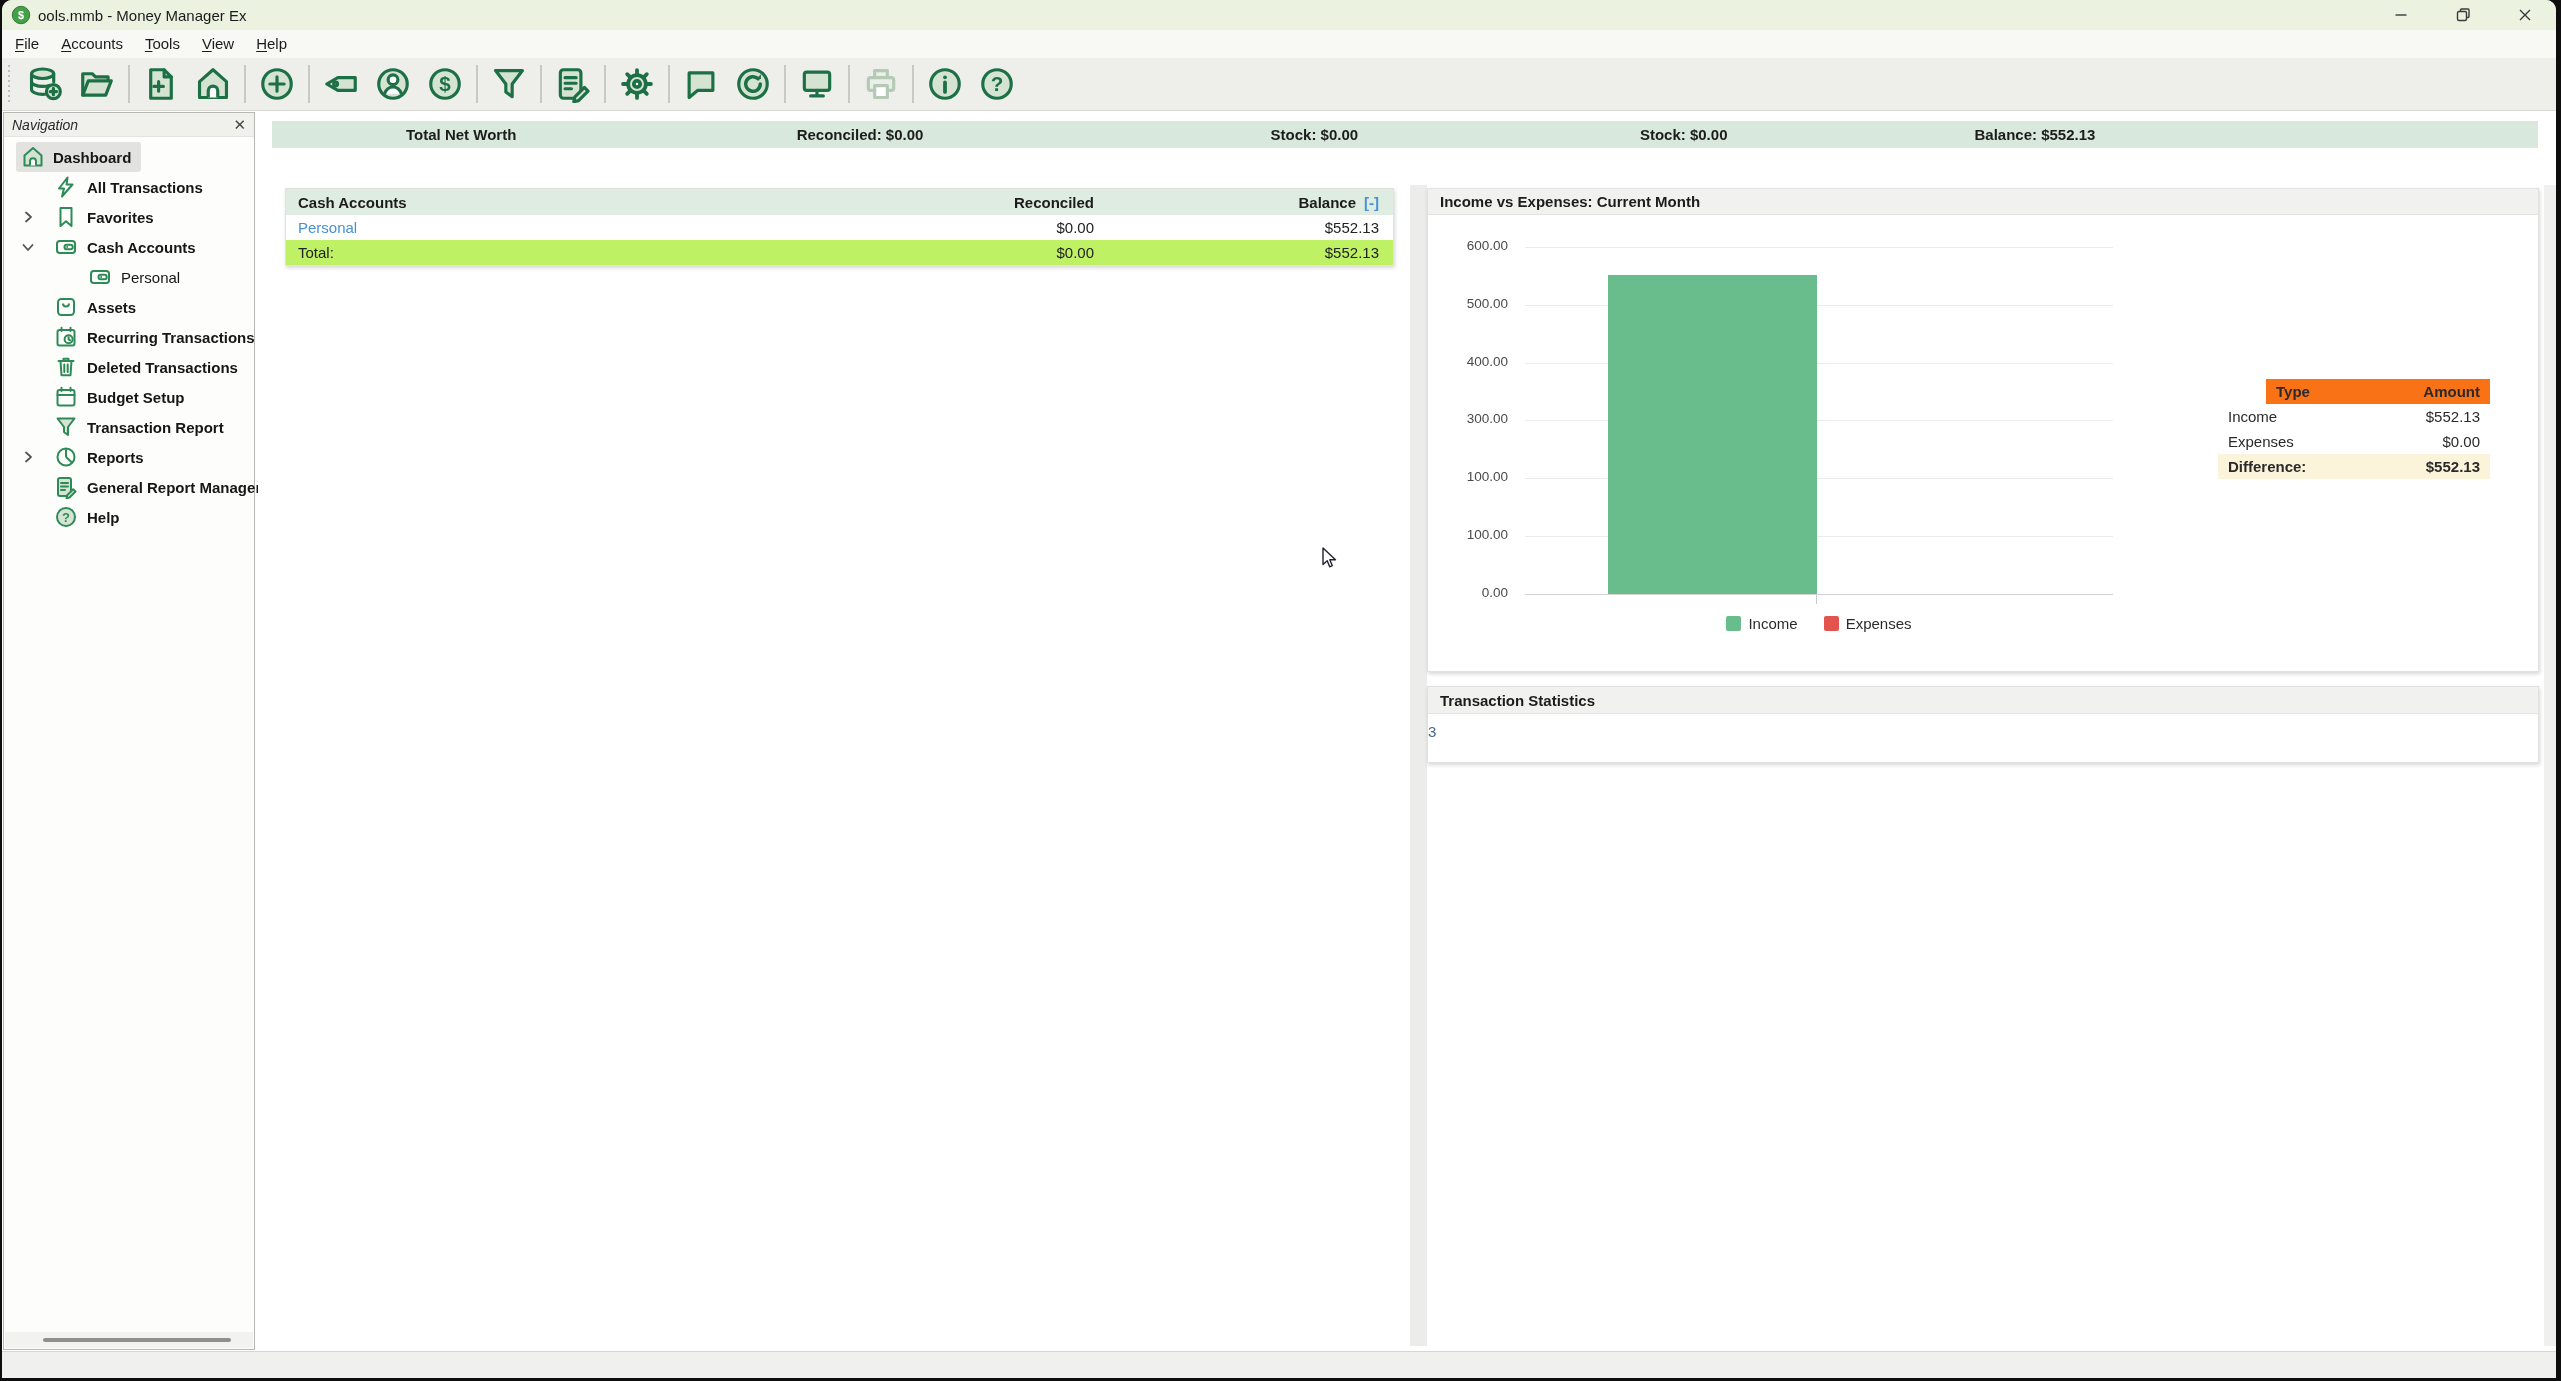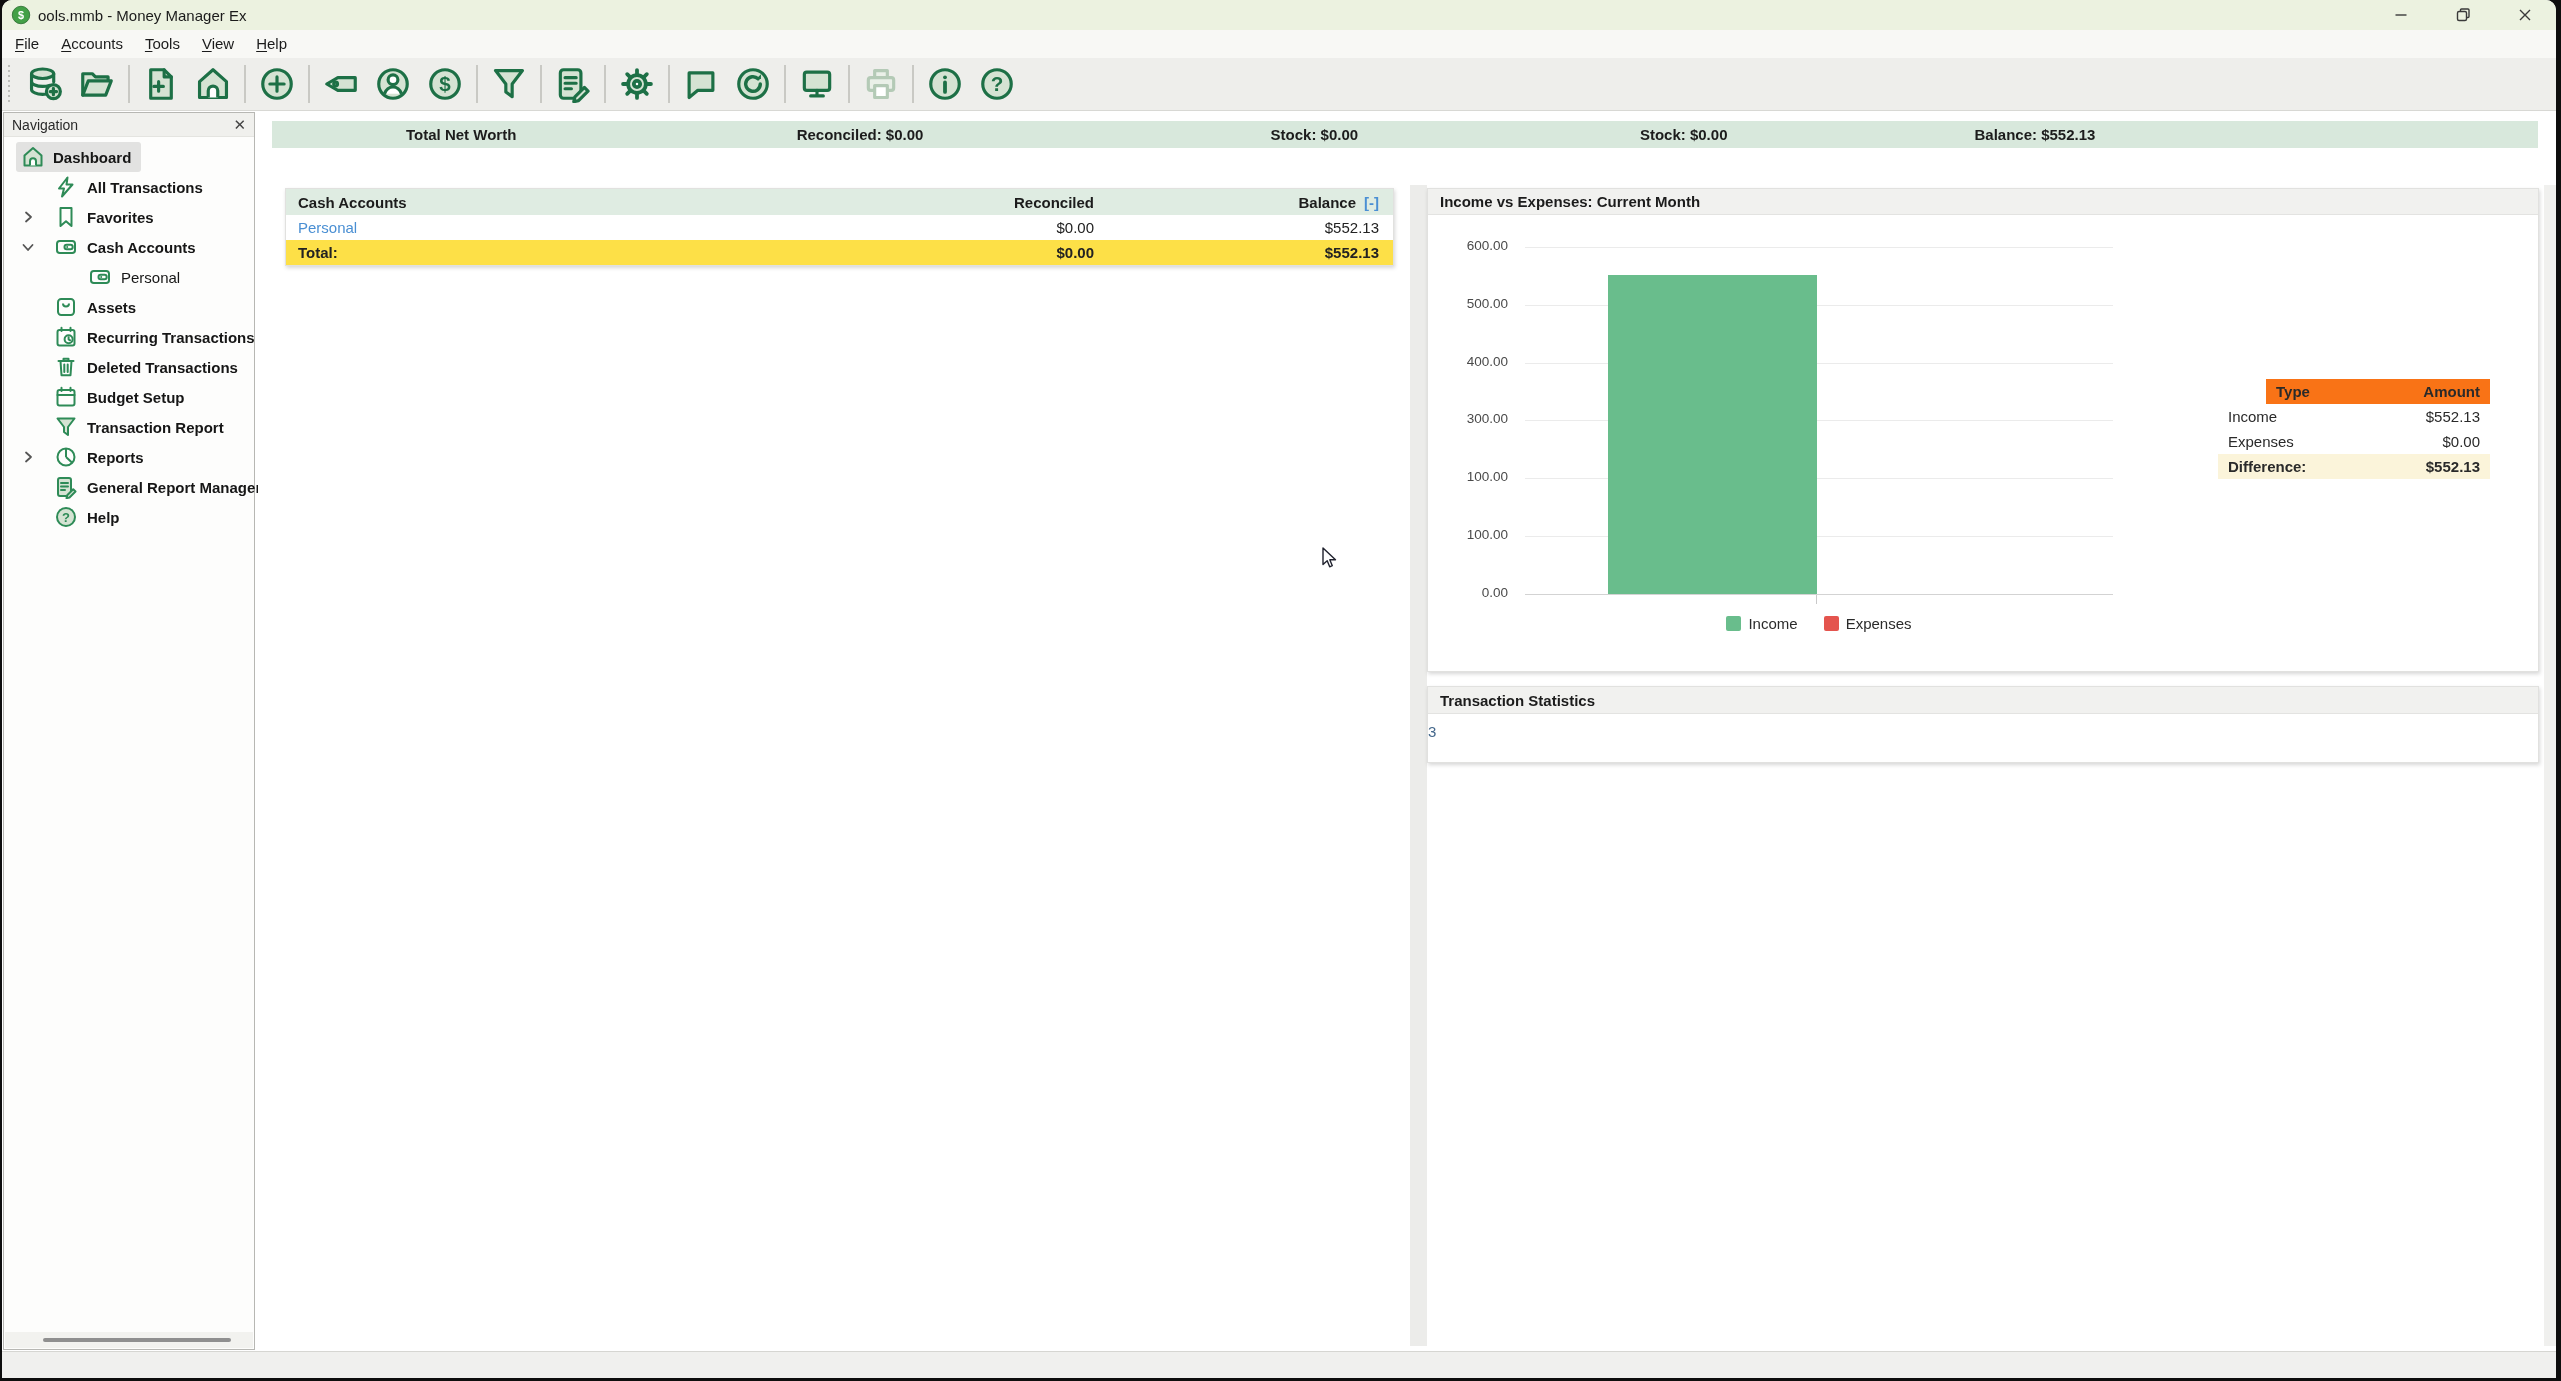"Navigation" .nav-header { font-style: none -> italic }
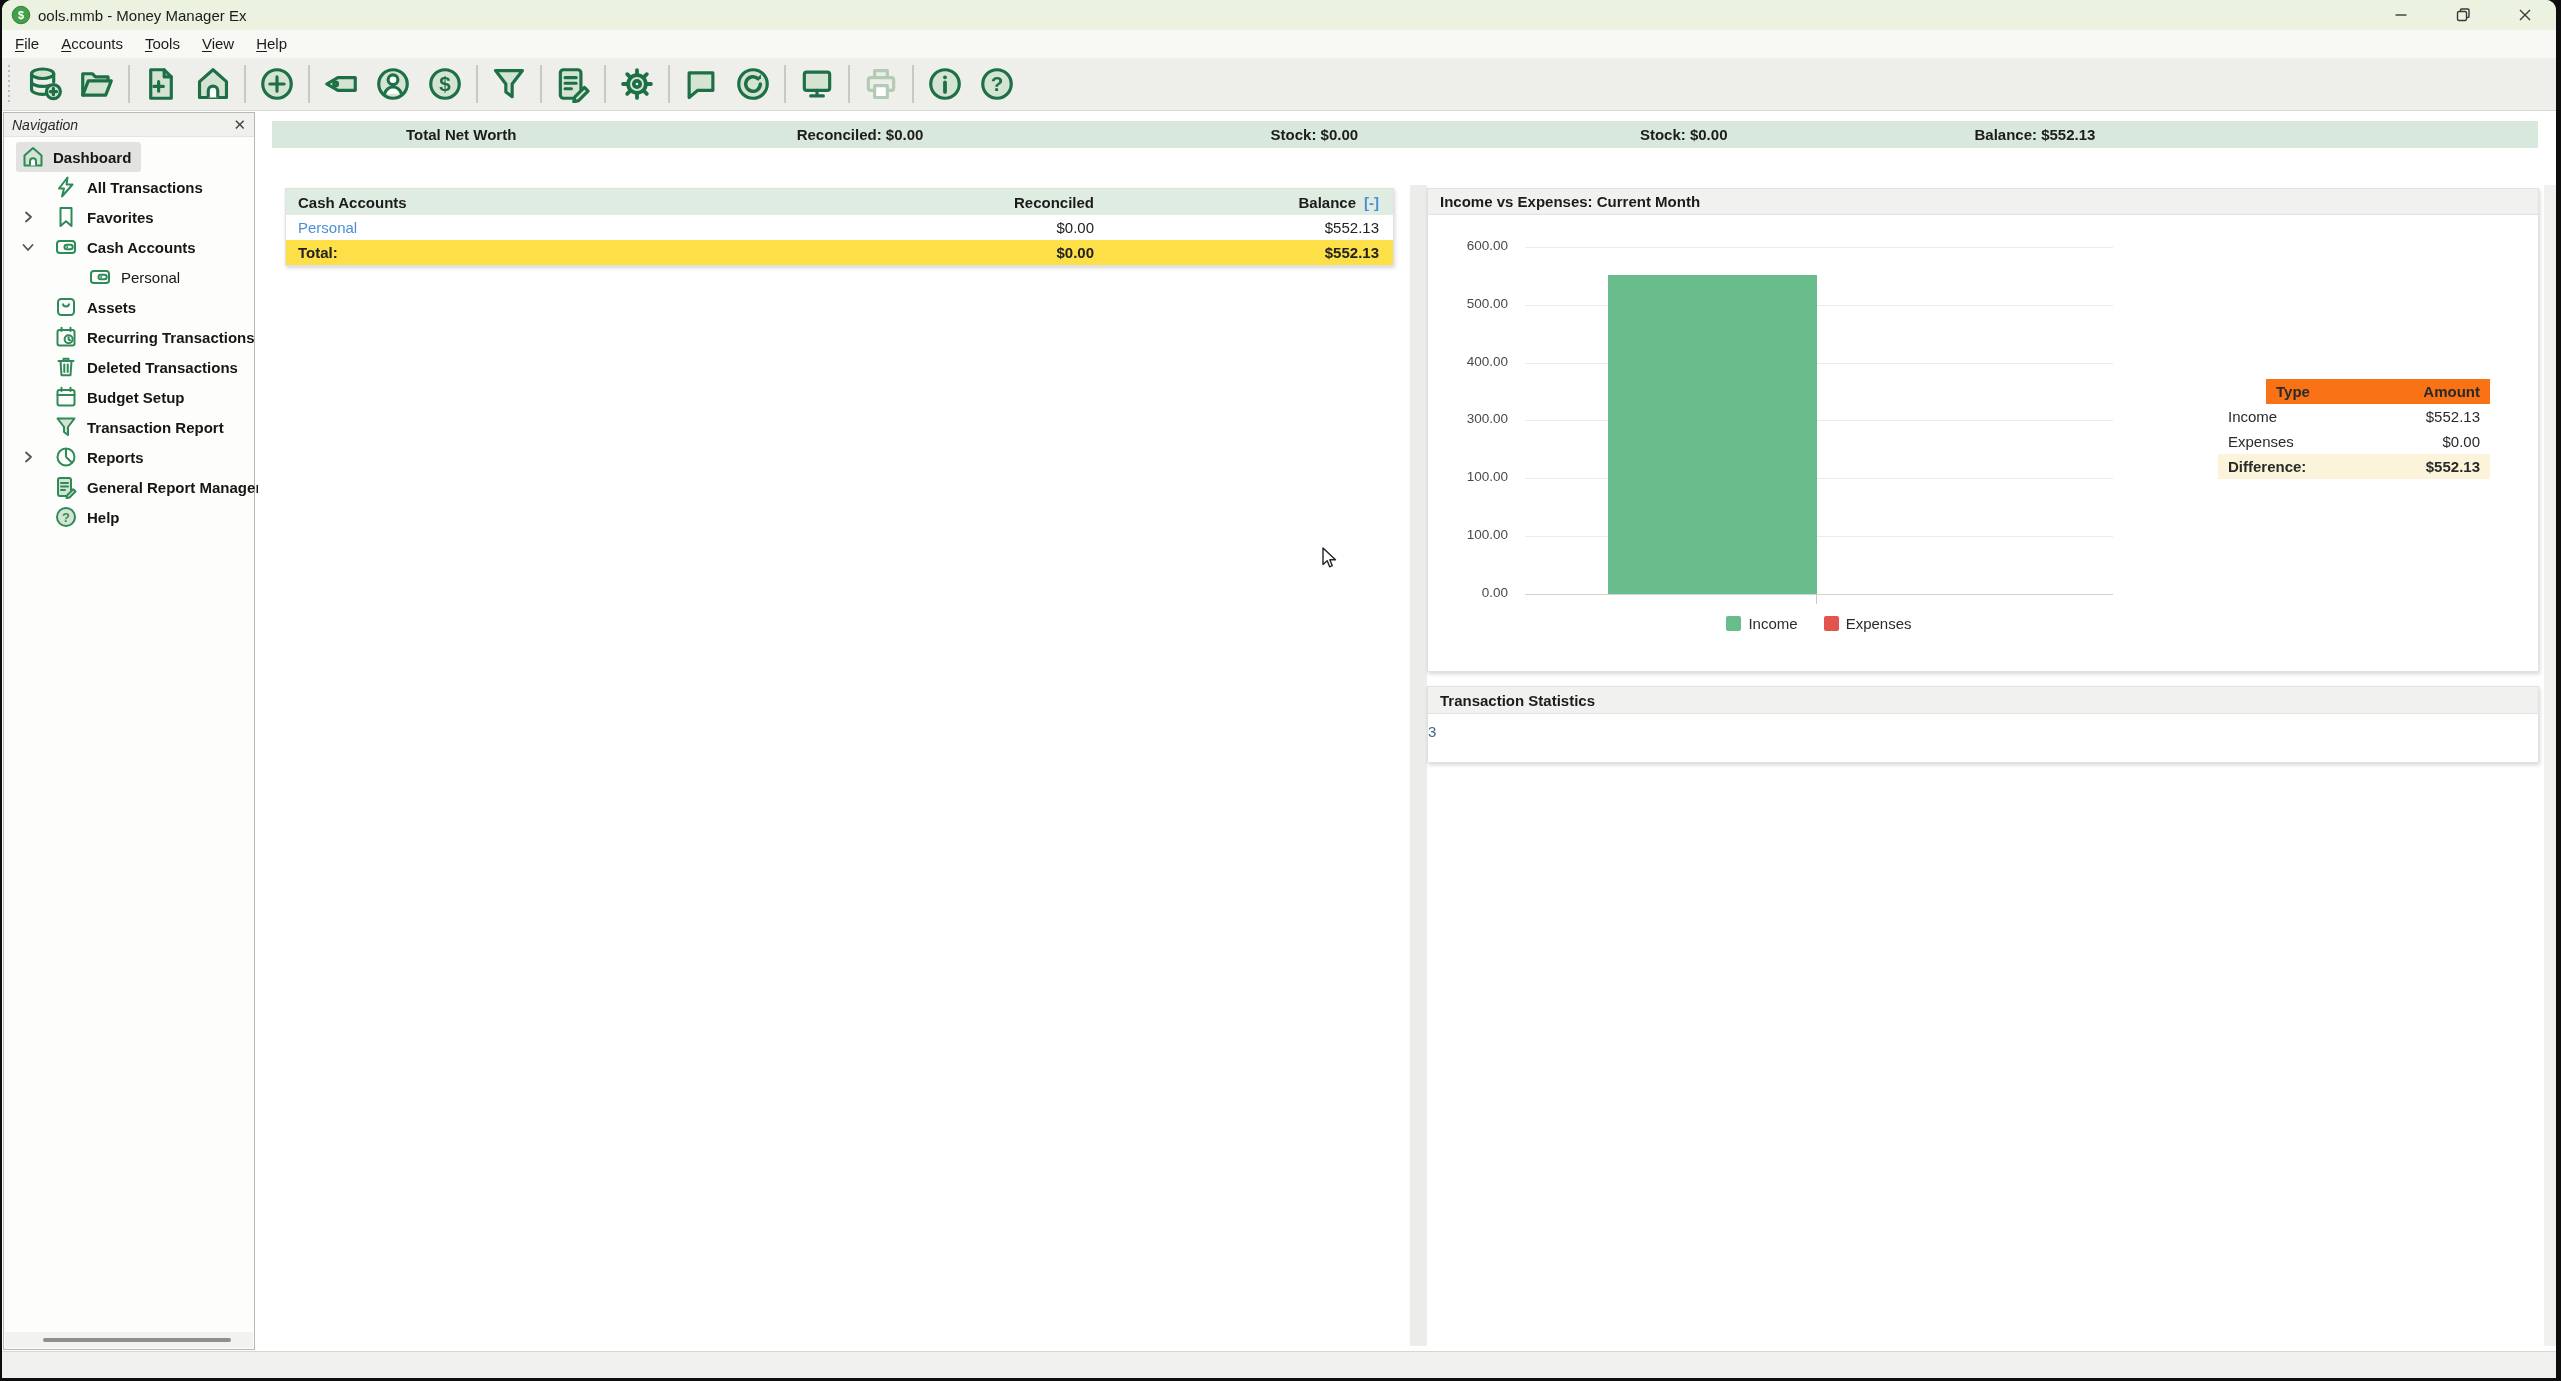"Total:" .crow.total { background: #fde047 -> #bef264; font-weight: bold -> normal }
